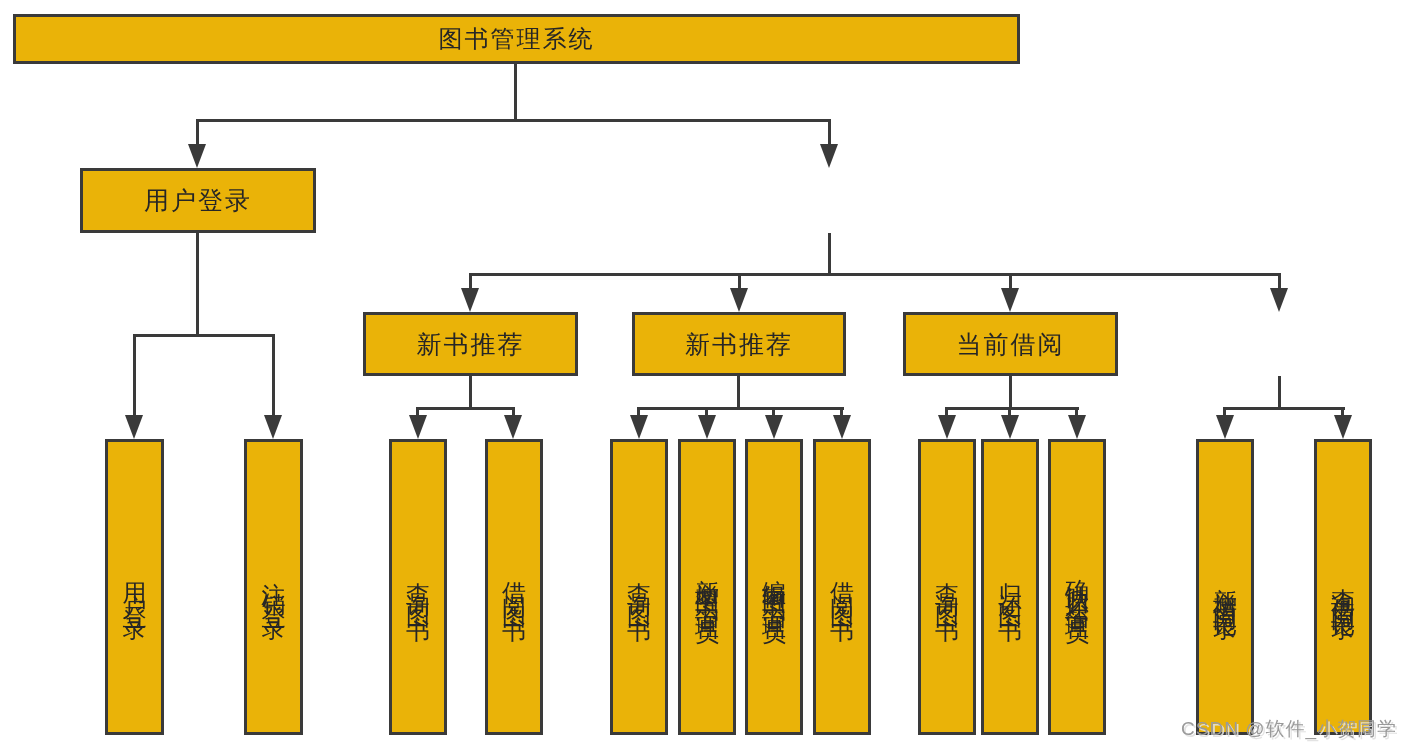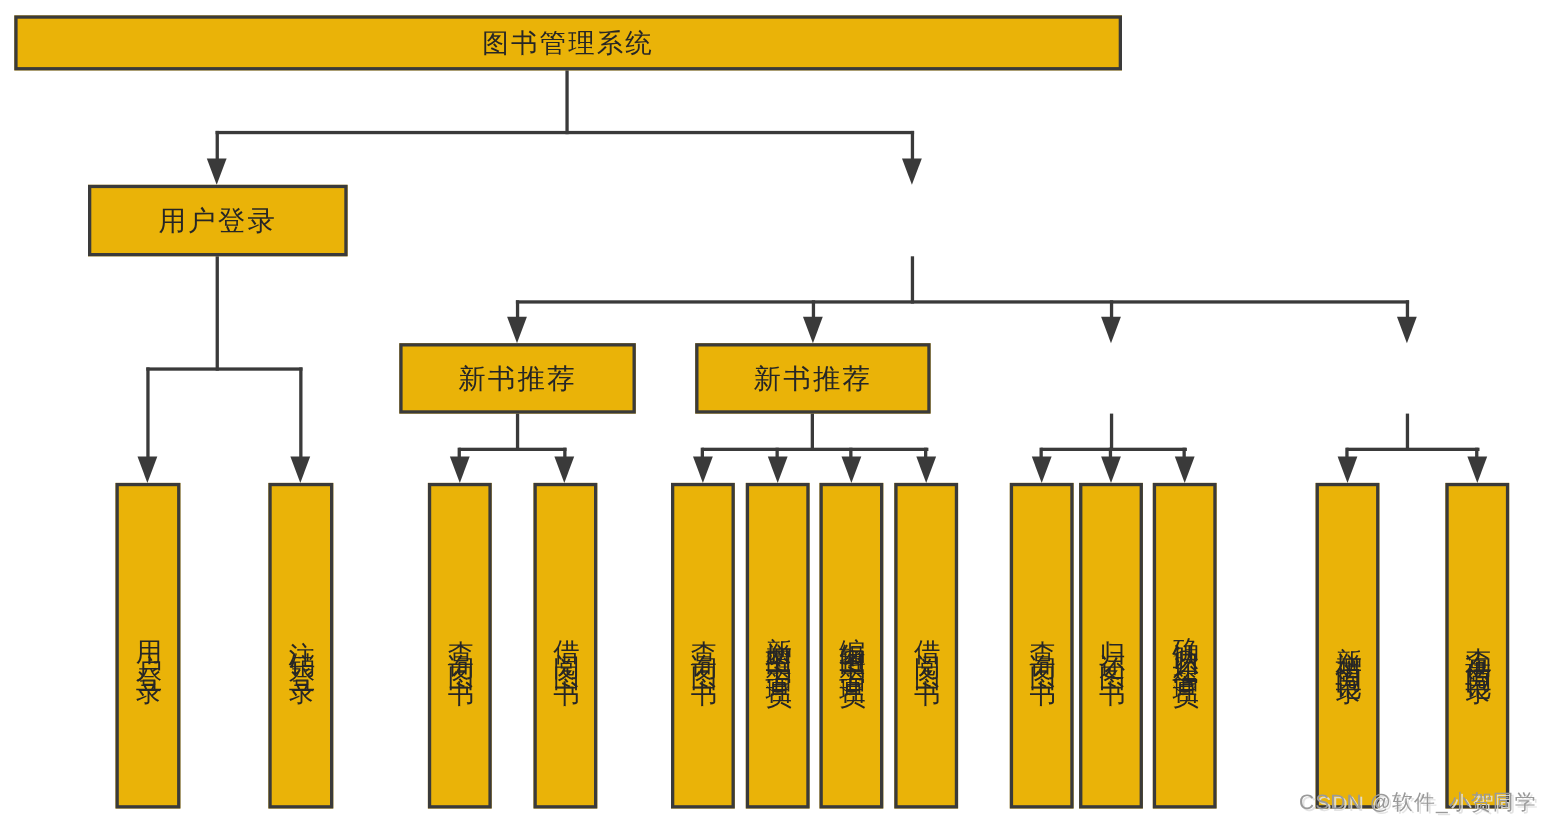"当前借阅" div.box { html: none -> <div>当前借阅</div> }
